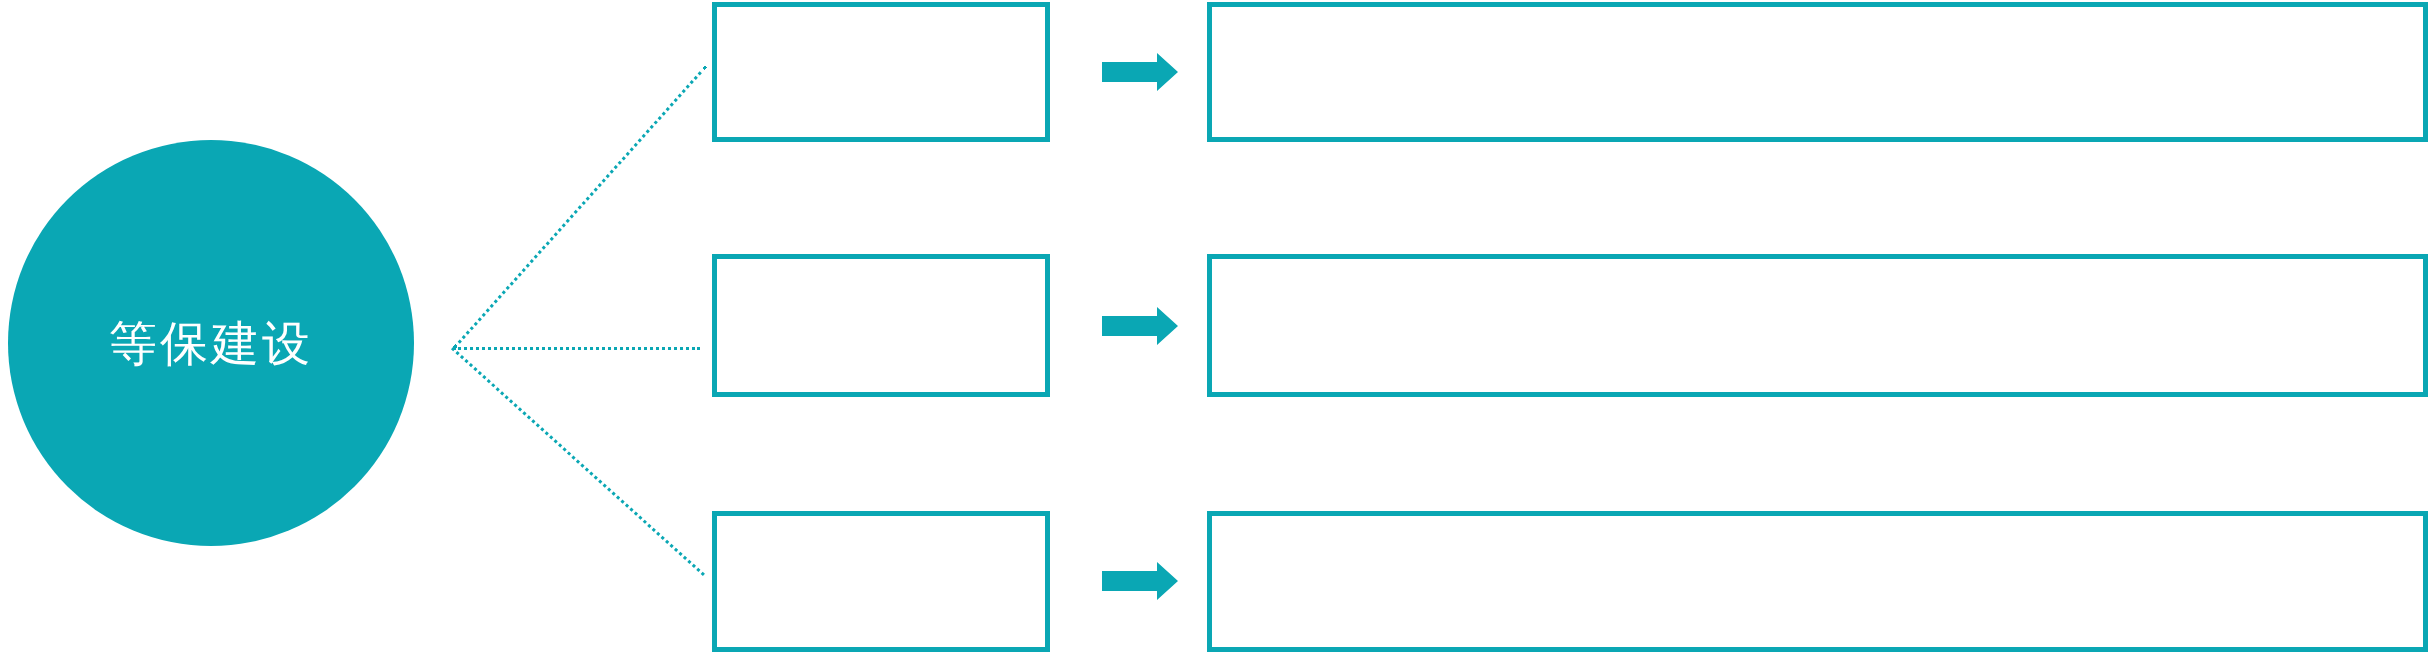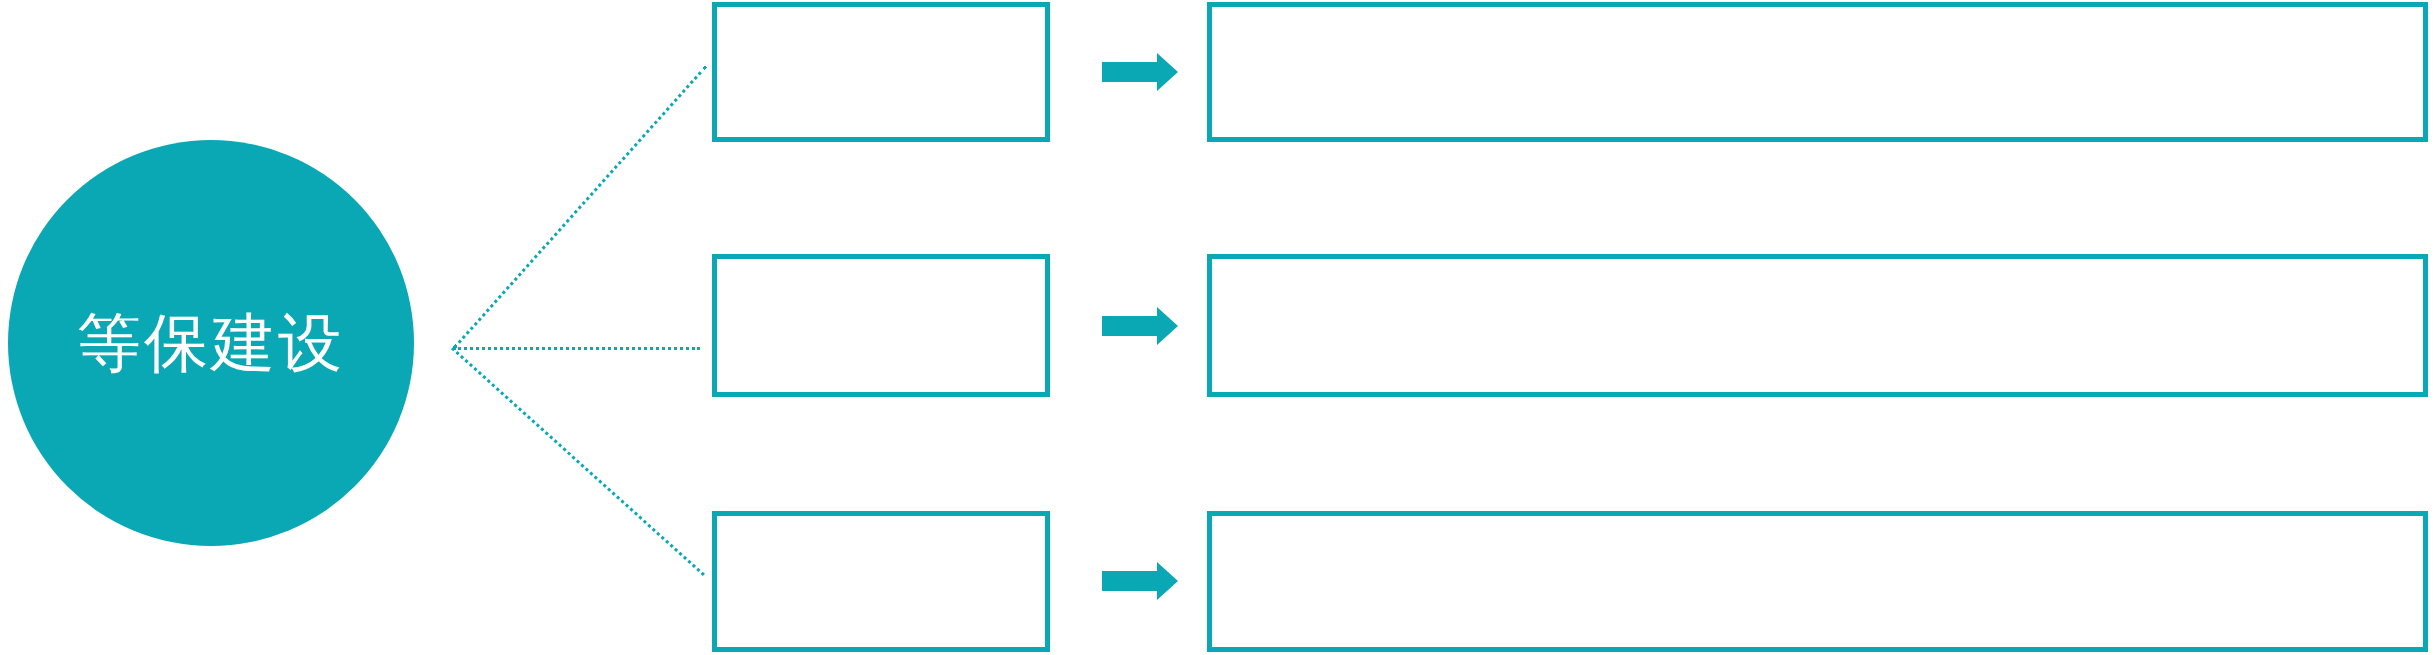"等保建设" .topic-circle .line { font-size: 64px -> 48px }
